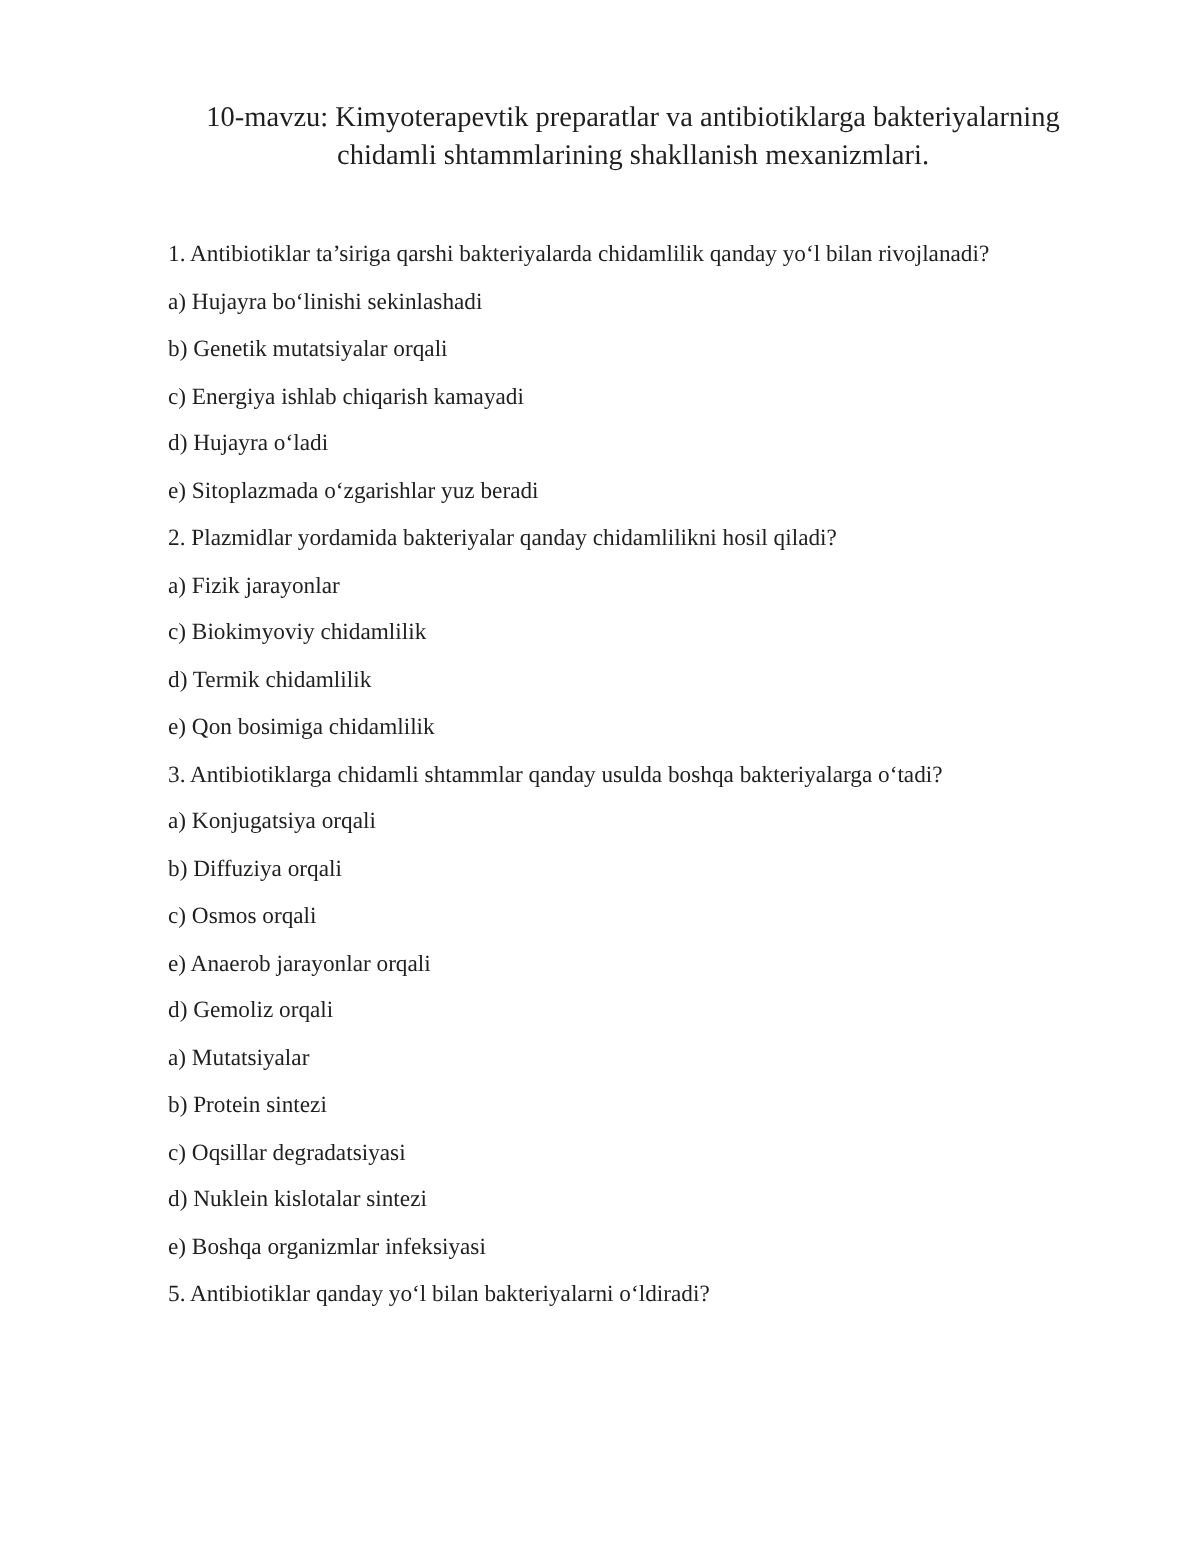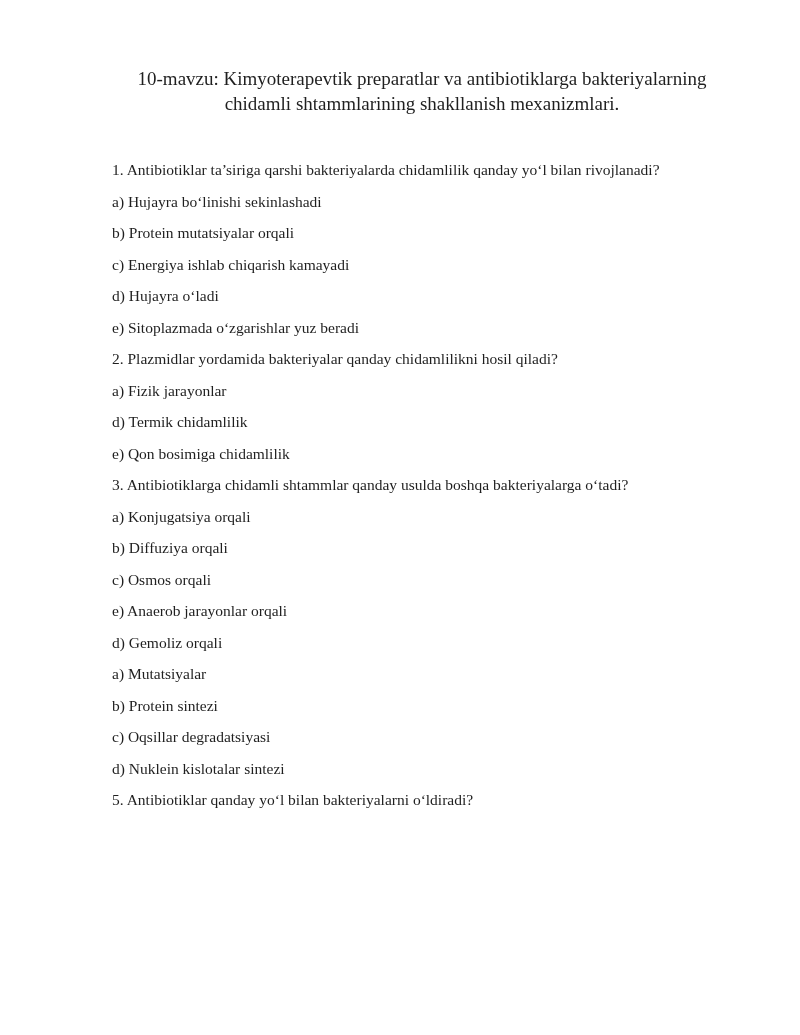"b) Protein mutatsiyalar orqali" p.line { text: Protein -> Genetik }
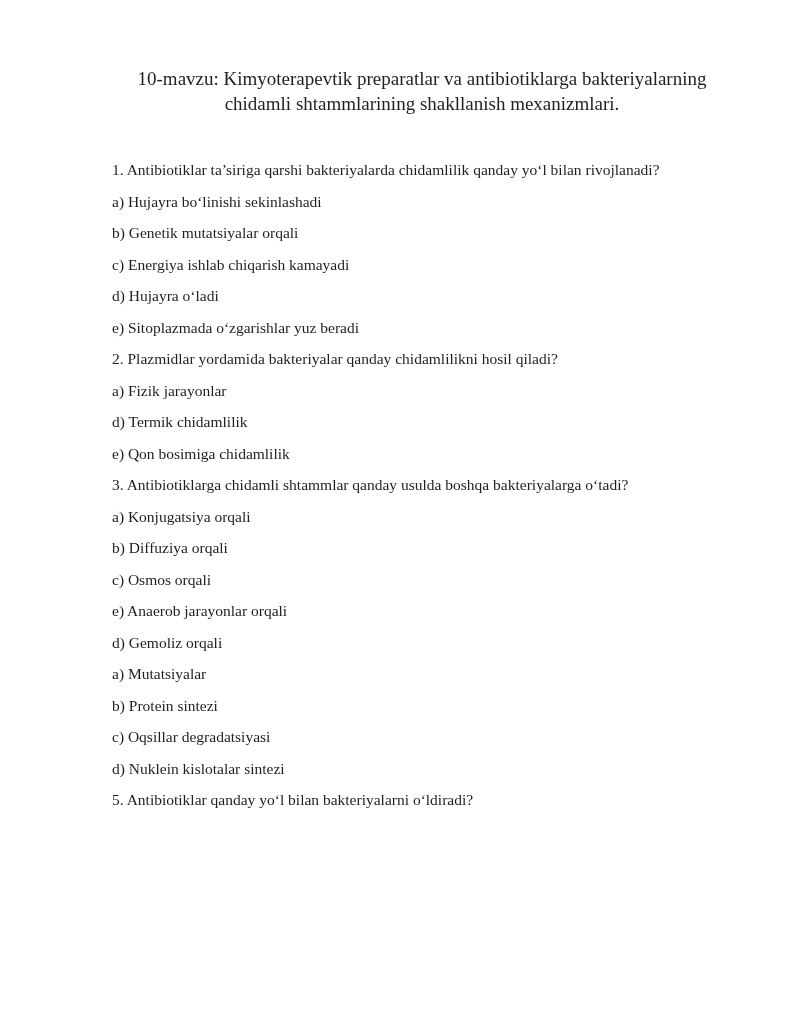"c) Biokimyoviy chidamlilik" p.line { html: none -> <p>c) Biokimyoviy chidamlilik</p> }
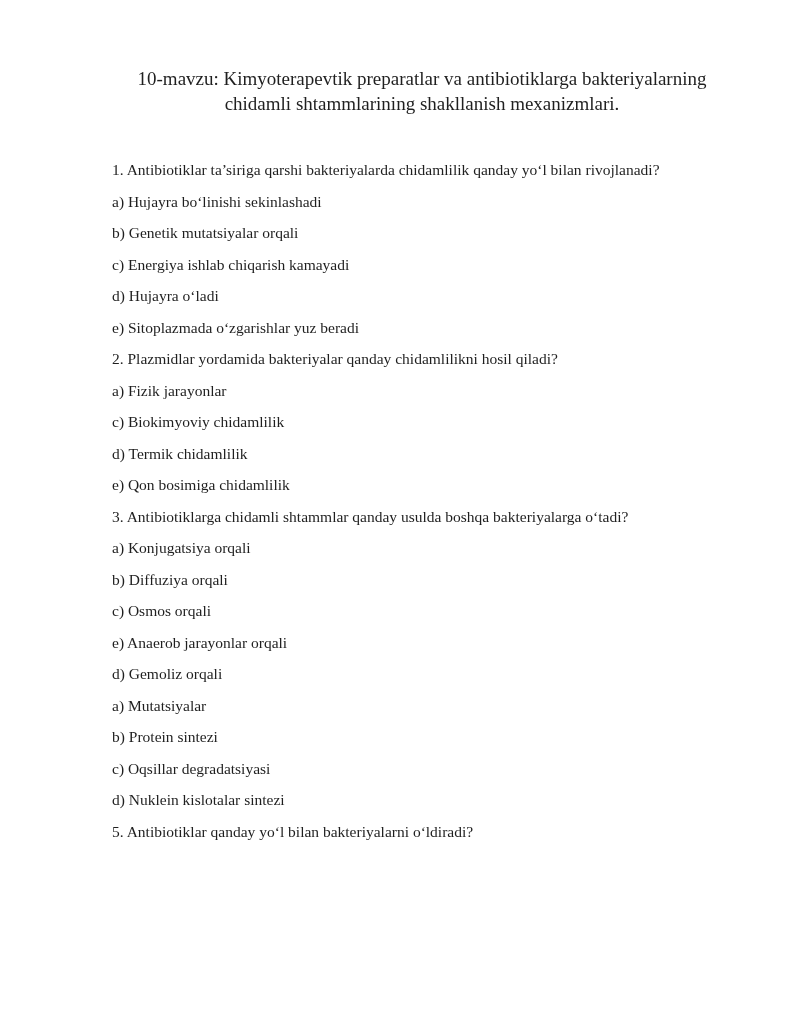"e) Boshqa organizmlar infeksiyasi" p.line { html: none -> <p>e) Boshqa organizmlar infeksiyasi</p> }
